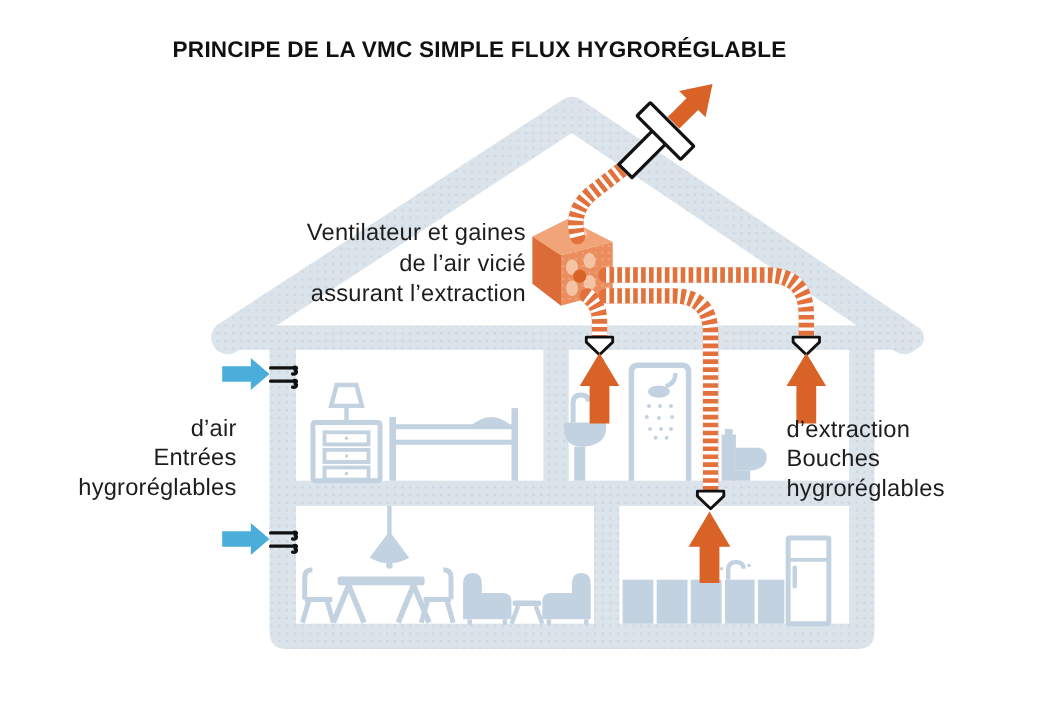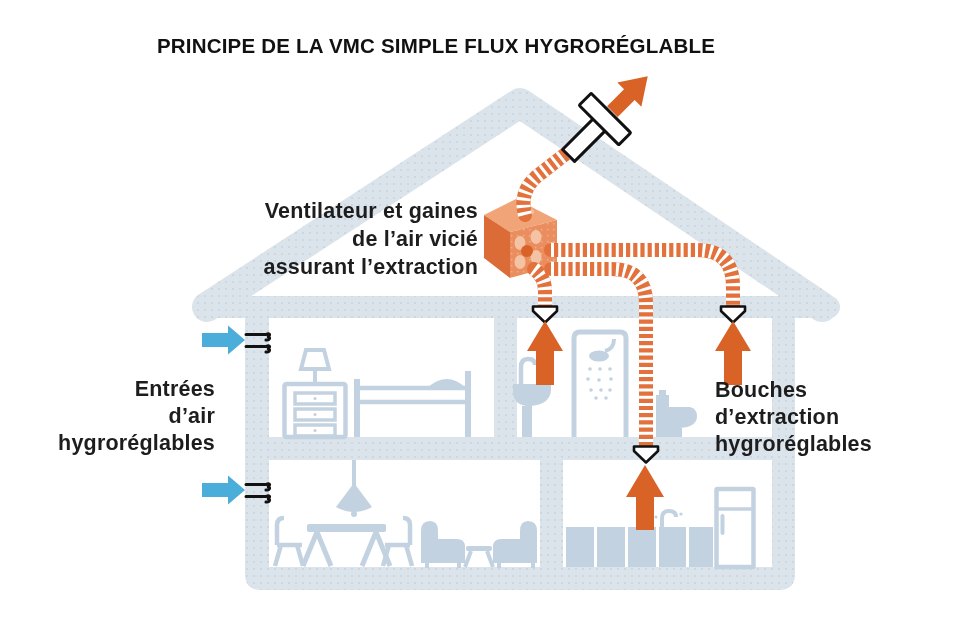"Ventilateur et gaines" .label { font-weight: 700 -> 400 }
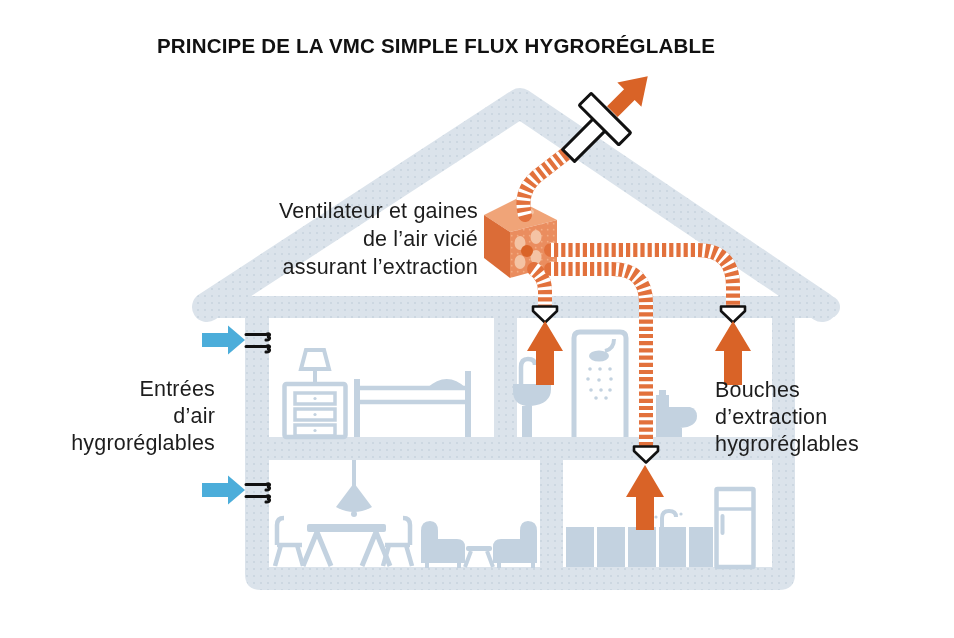"Entrées" div { order: before "d’air" -> after "d’air" }
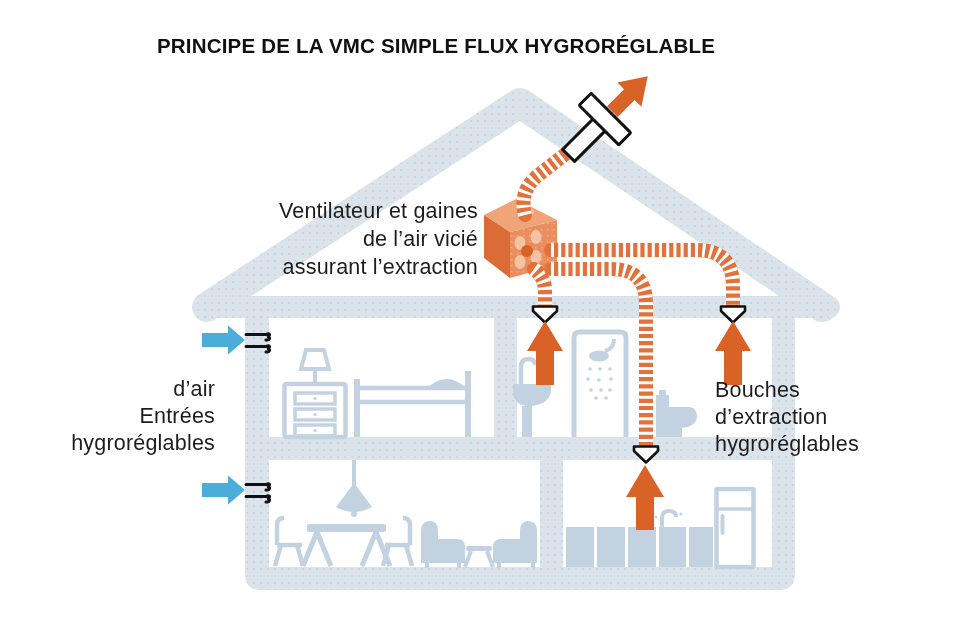"Bouches" div { order: before "d’extraction" -> after "d’extraction" }
